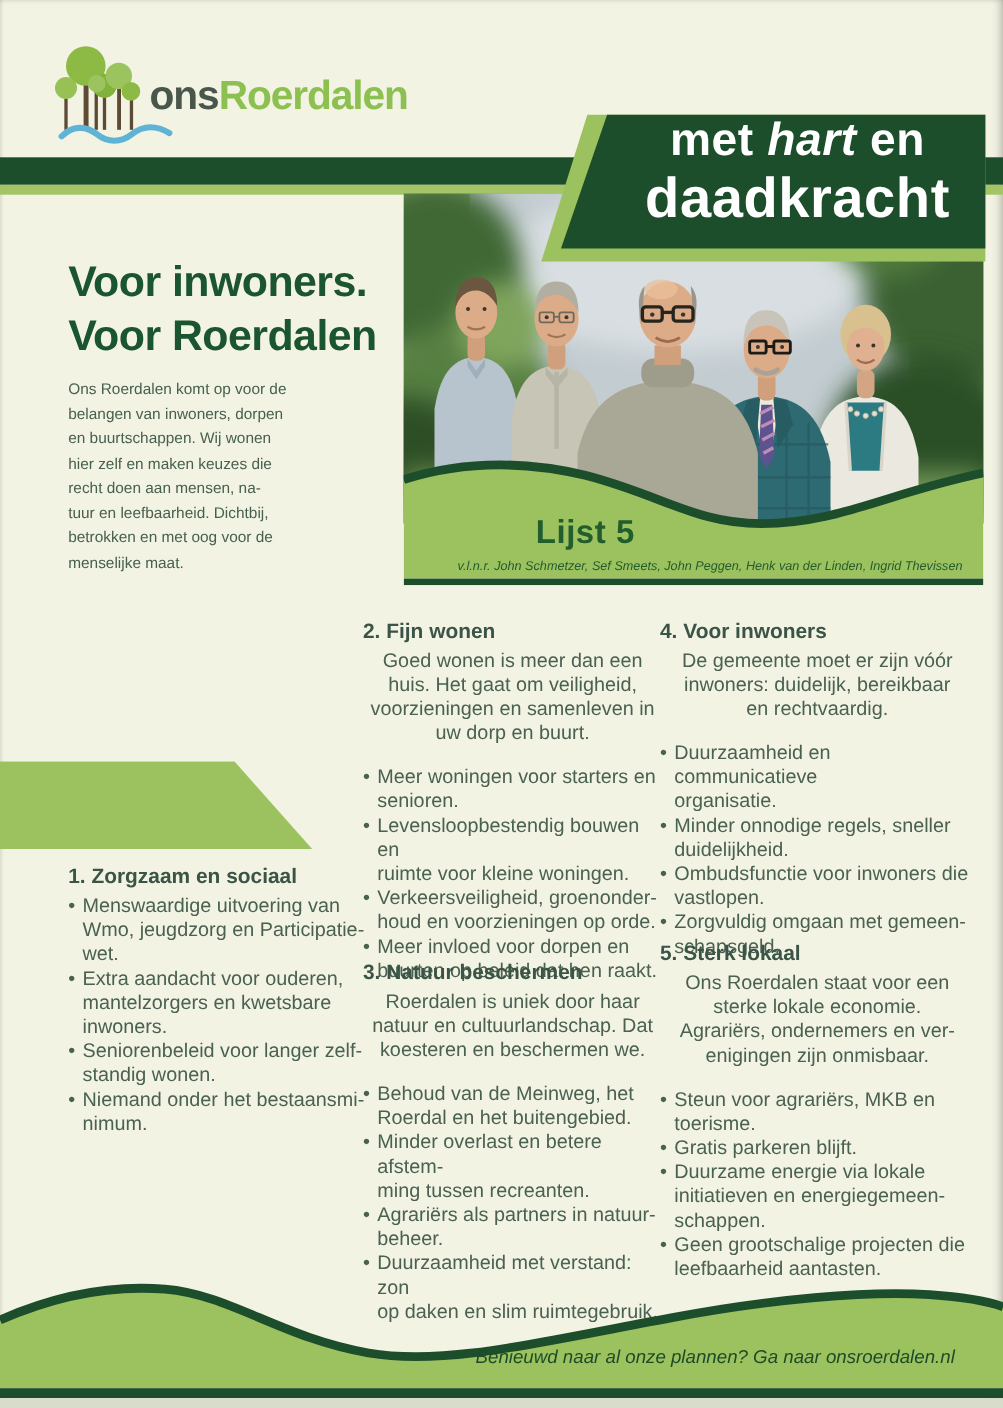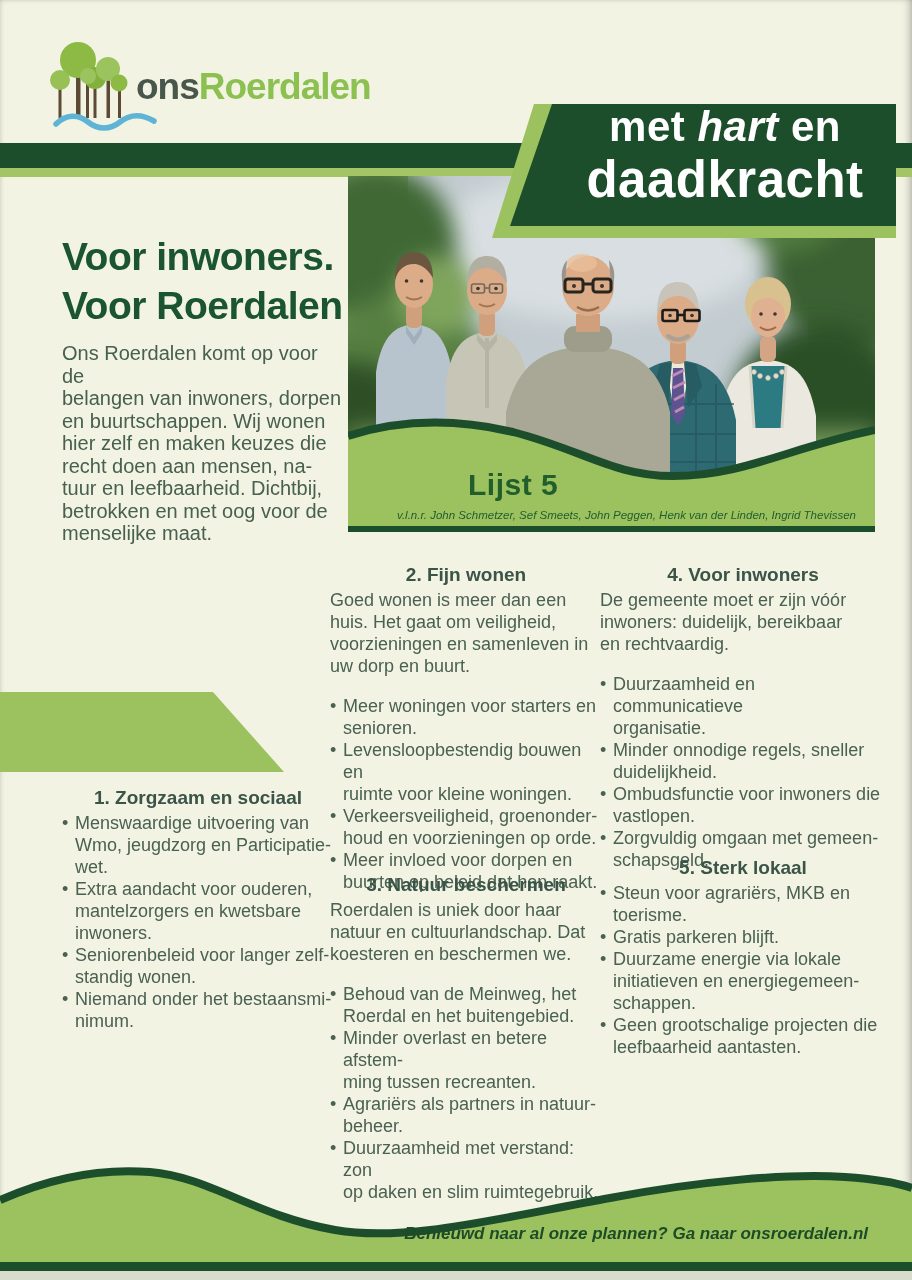"Ons Roerdalen komt op voor" .intro { font-size: 20px -> 14px }
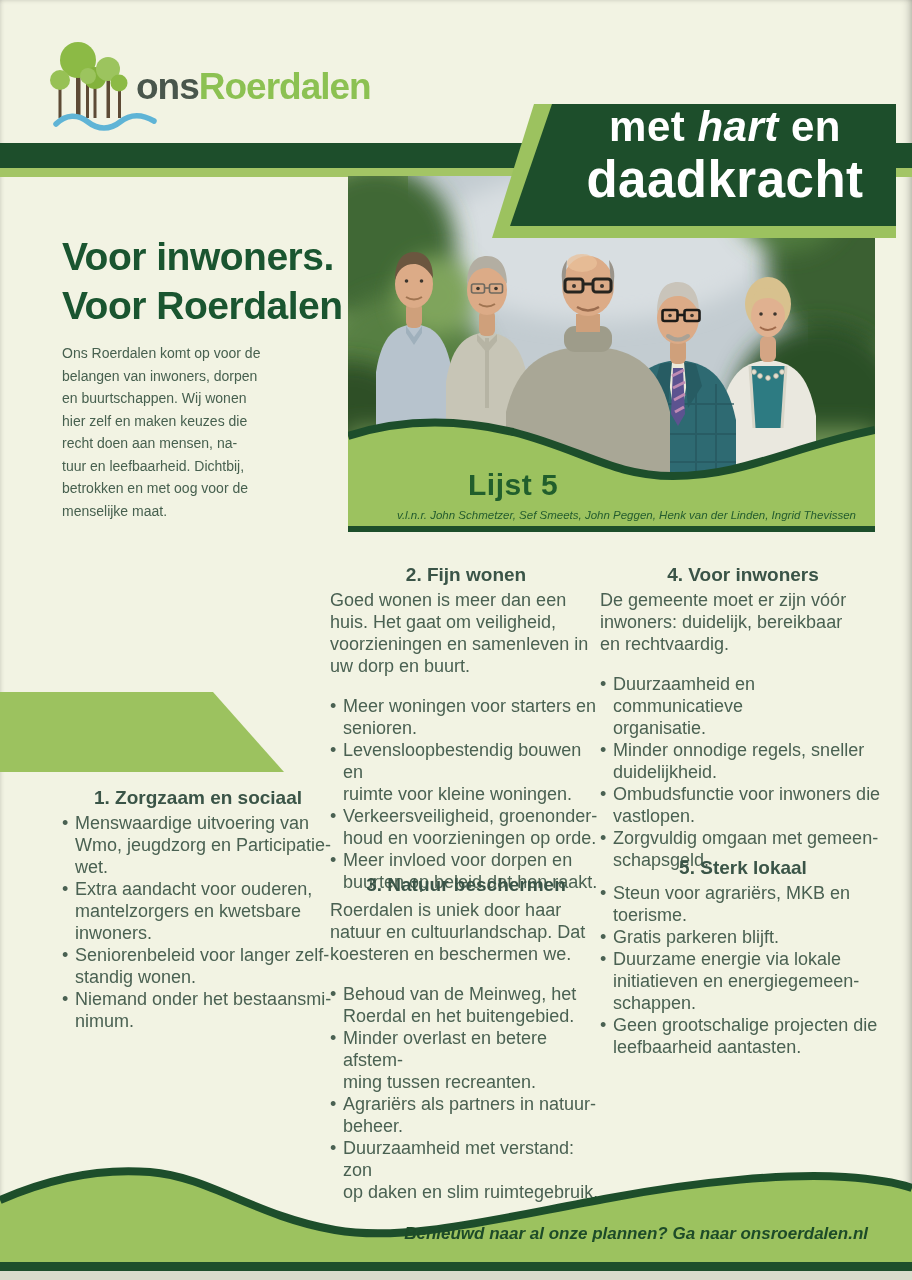"Lijst 5" .photo { left: 348px -> 367px }
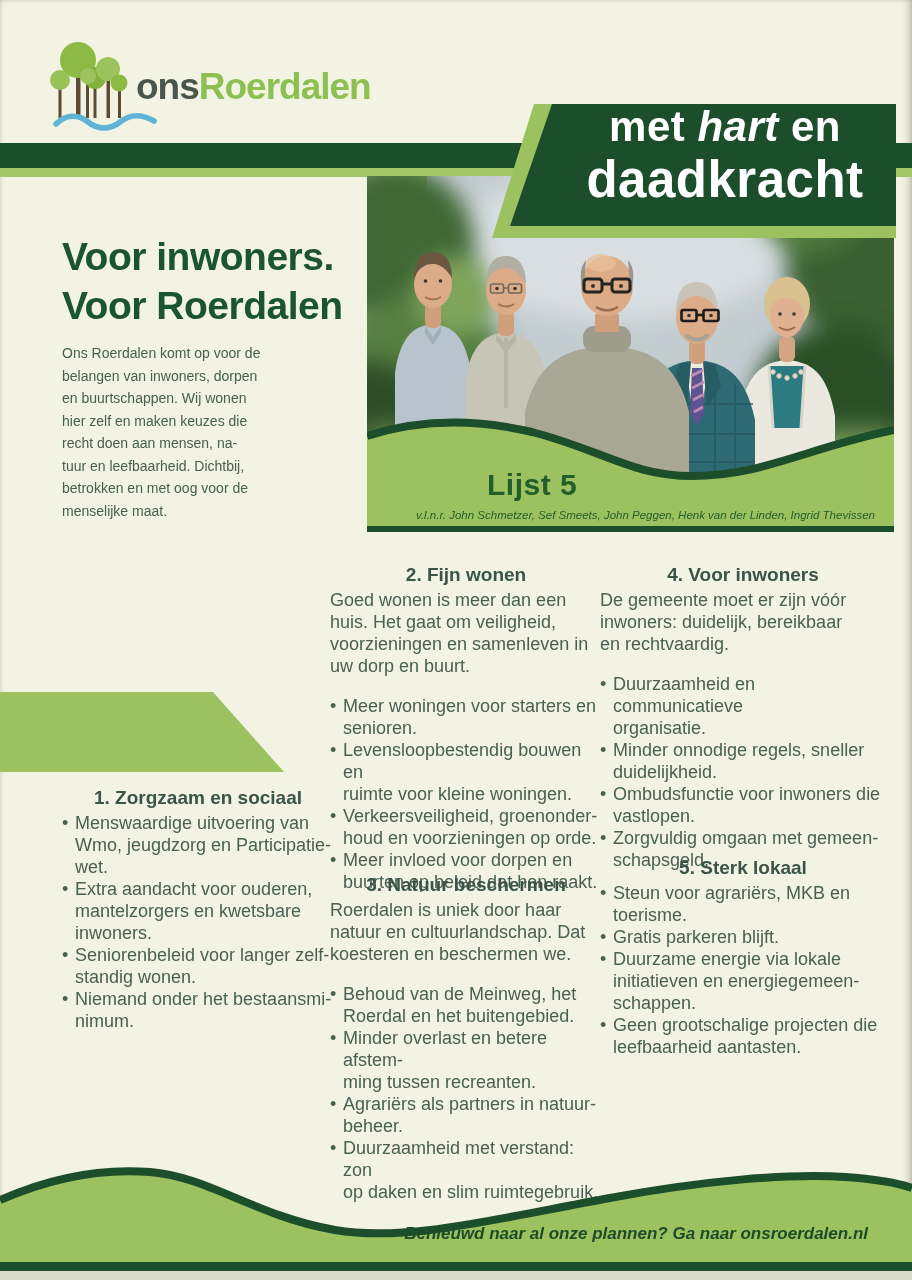"2. Fijn wonen" .sec h3 { text-align: center -> none }
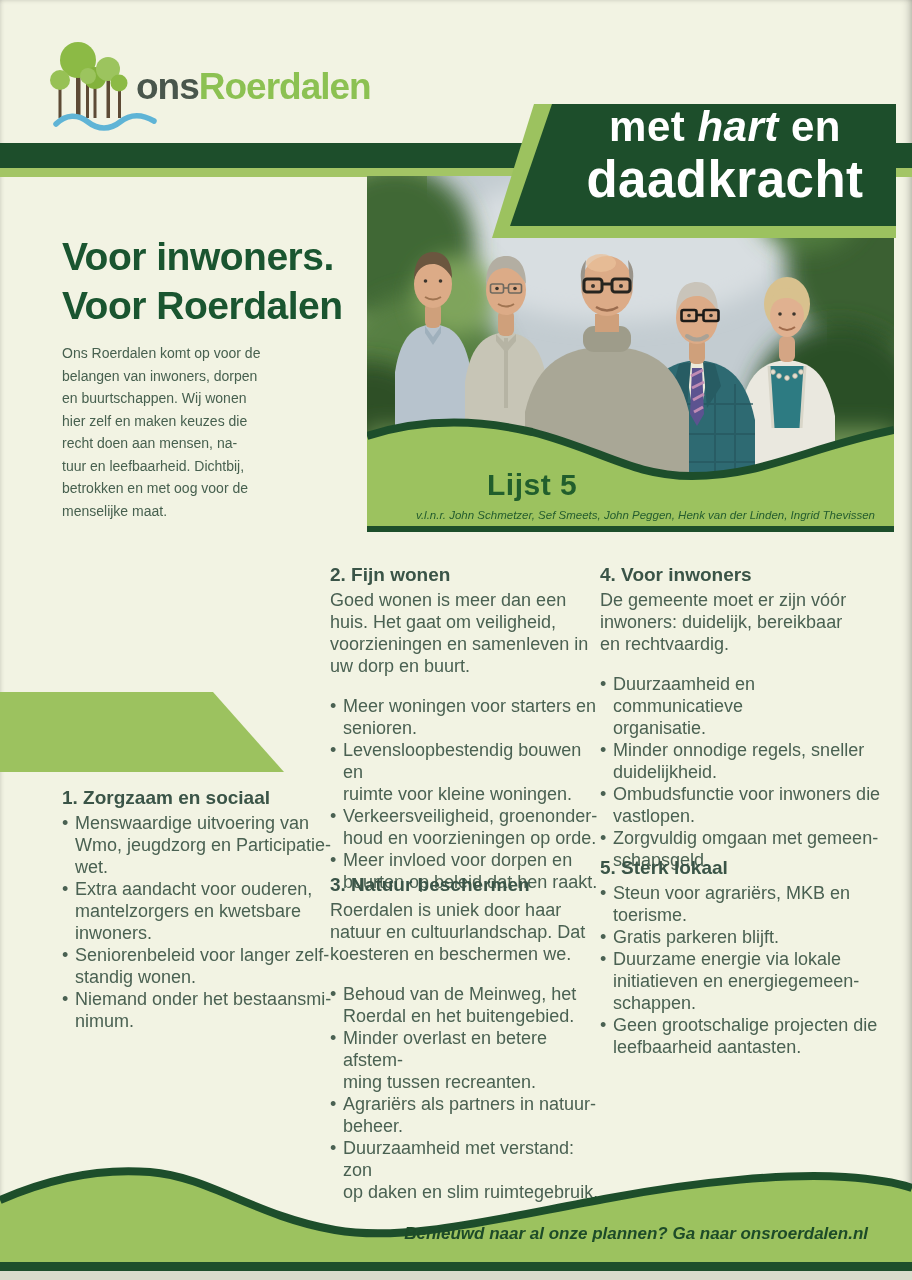"Goed wonen is meer dan" .sec p { text-align: none -> center }
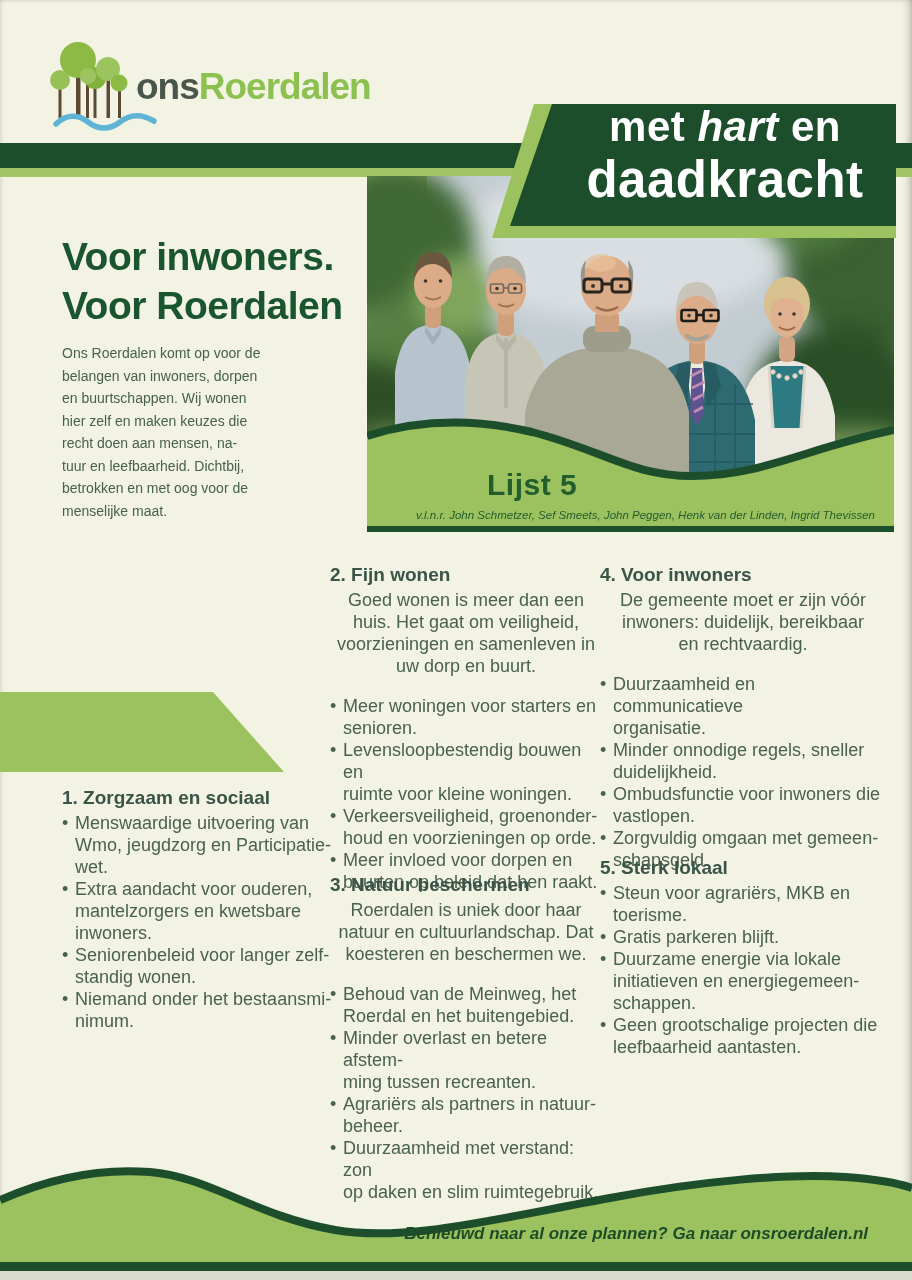"Ons Roerdalen staat voor een" p.prewrap { html: none -> <p>Ons Roerdalen staat voor een sterke lokale economie. Agrariërs, ondernemers en ver- enigingen zijn onmisbaar.</p> }
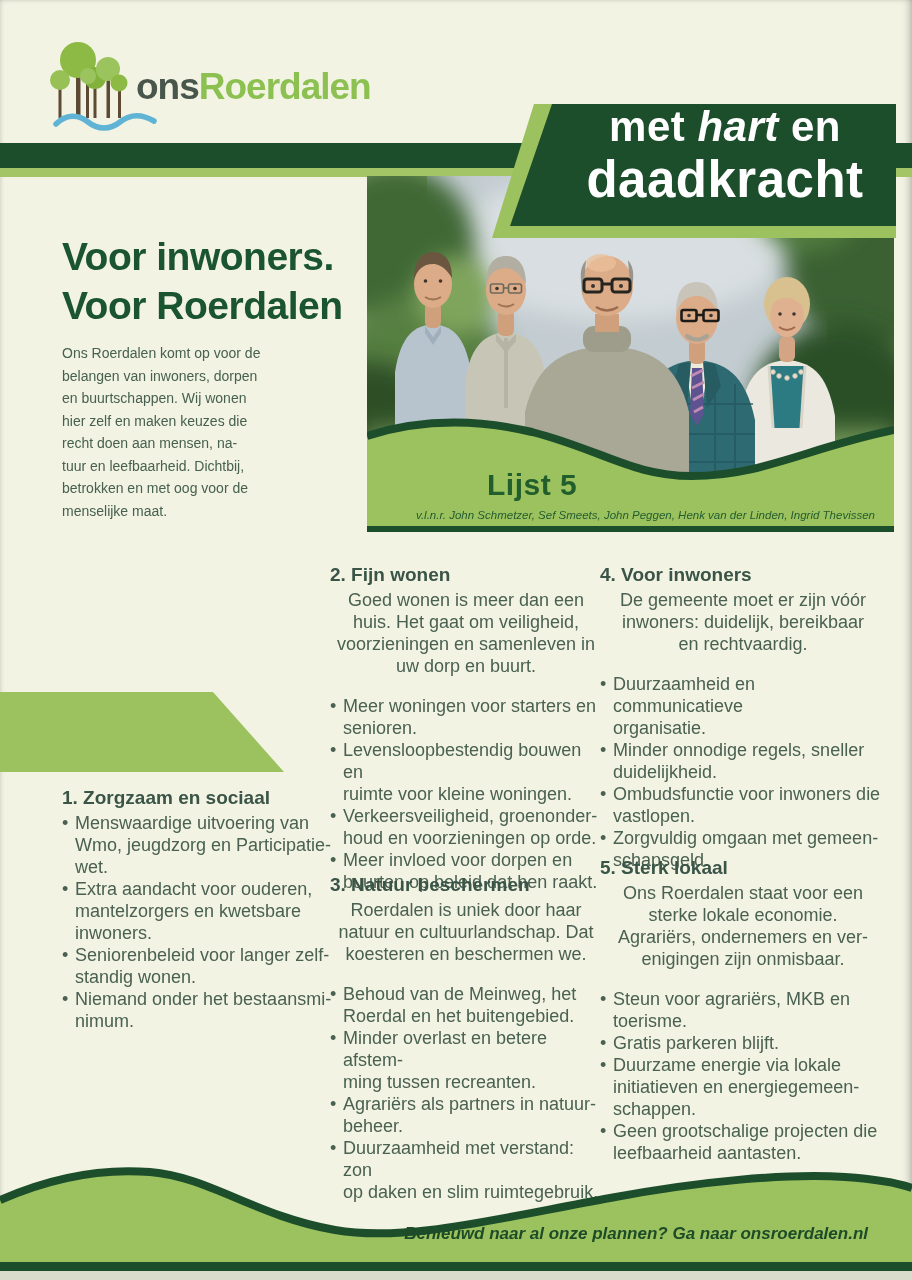"Benieuwd naar al onze plannen?" .footer-text { font-weight: 700 -> 400 }
